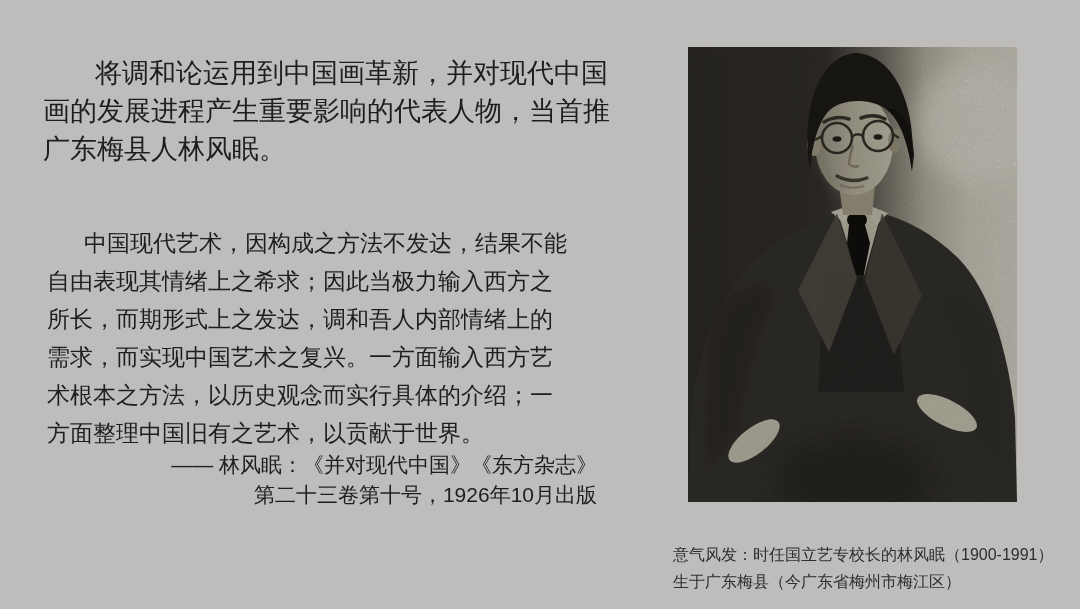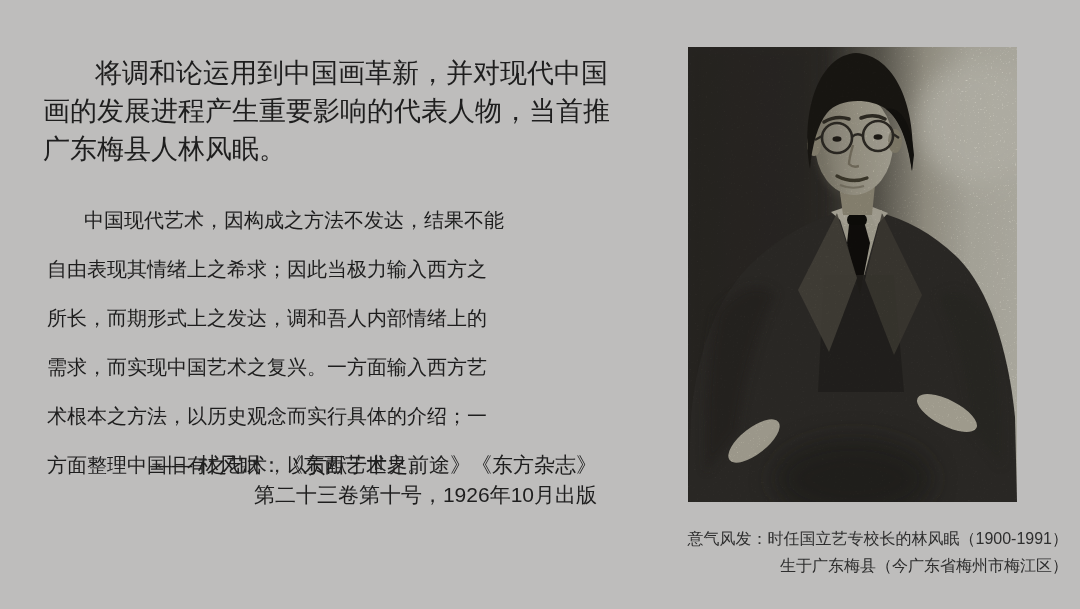"中国现代艺术，因构成之方法不发达，结果不能" .quote { font-size: 20px -> 23px; line-height: 49px -> 38px; top: 196px -> 224px }
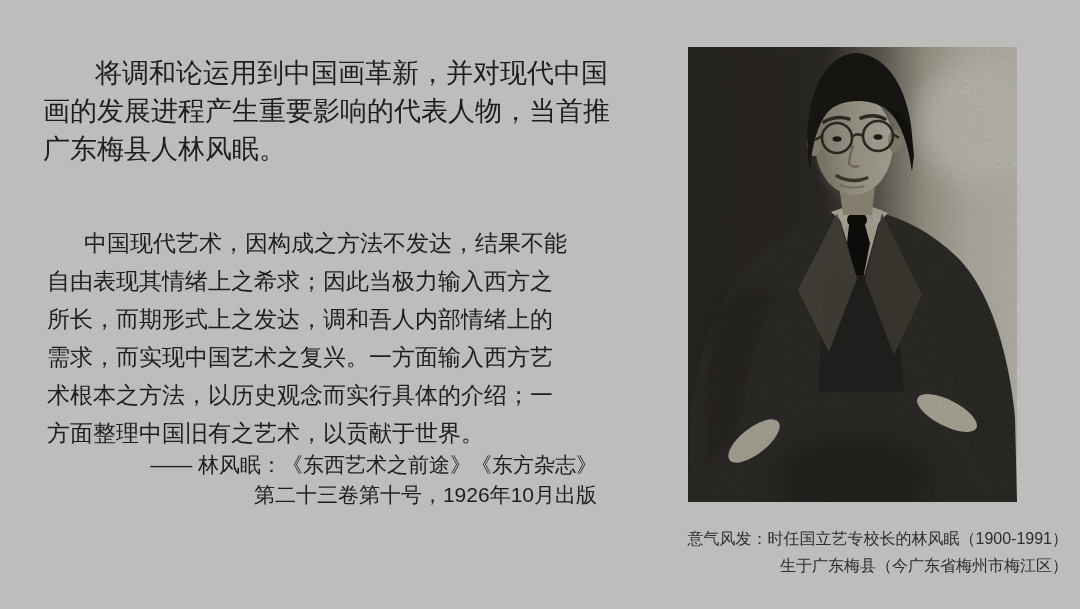"—— 林风眠：《东西艺术之前途》《东方杂志》" p.attribution { text: 东西艺术之前途 -> 并对现代中国 }
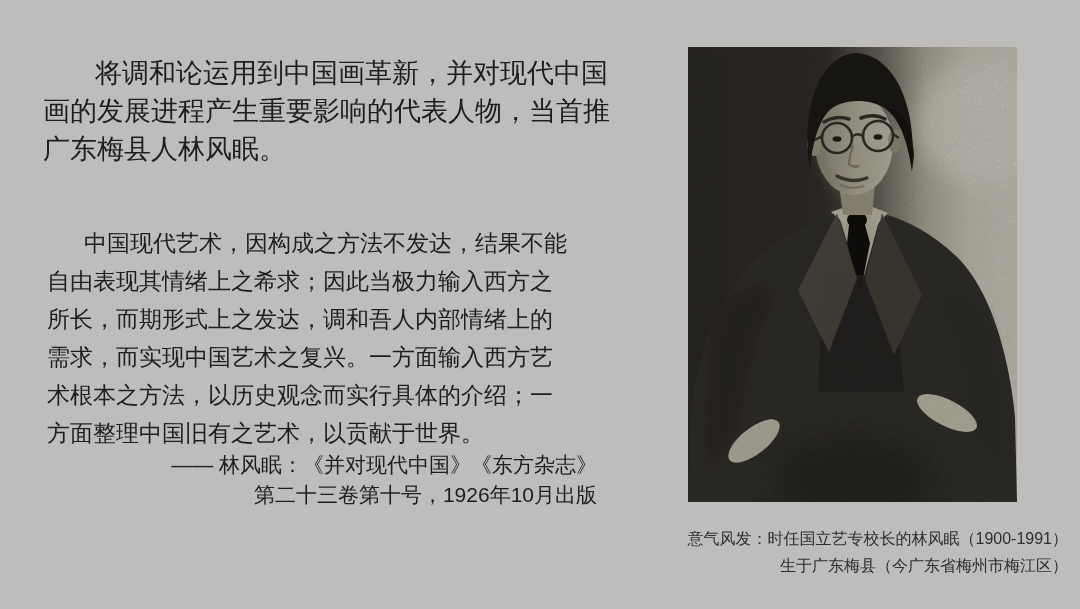"意气风发：时任国立艺专校长的林风眠（1900-1991）" .caption { text-align: right -> none; top: 525px -> 541px }
